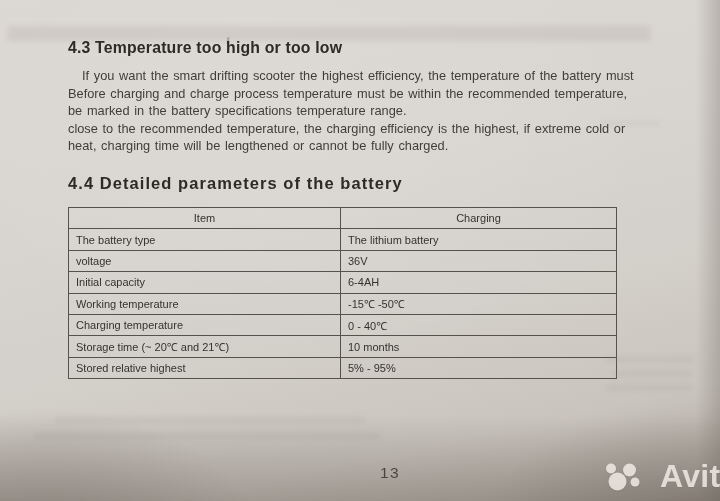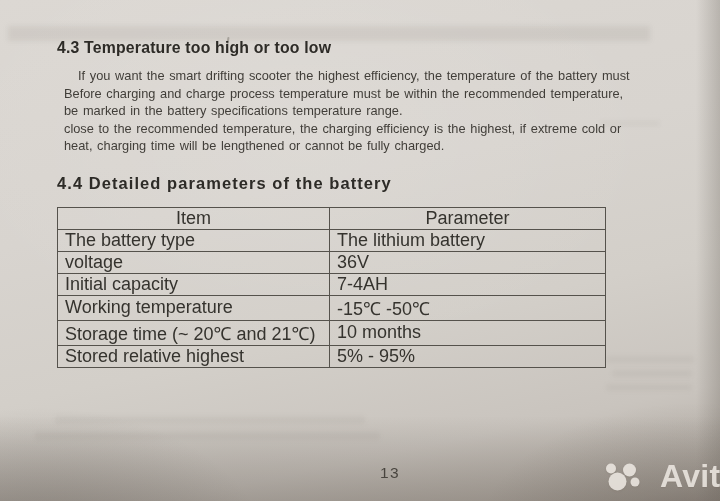"4.3 Temperature too high or" .content { left: 57px -> 68px }
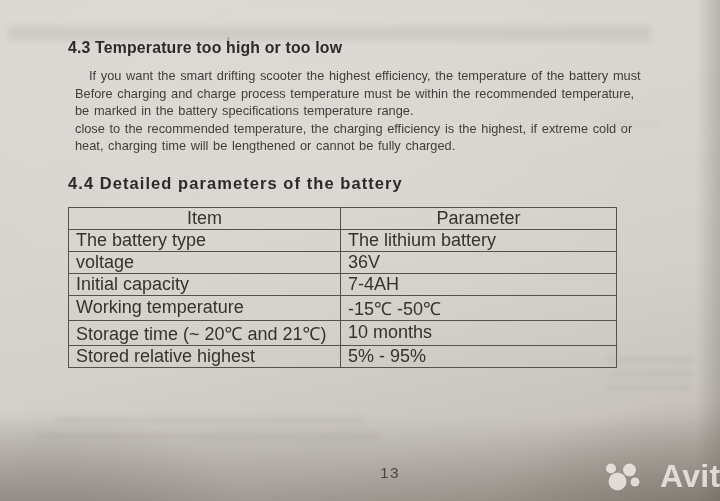"If you want the smart" .line { margin-left: 7px -> none }
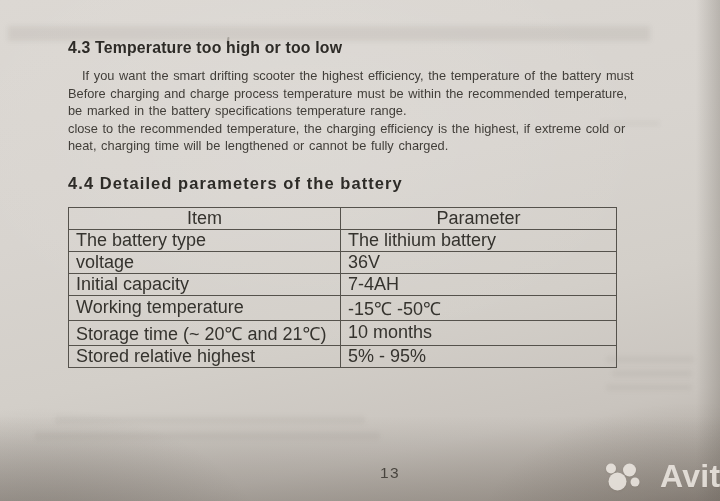"Item" table.params th,table.params td { font-size: 18px -> 11px }
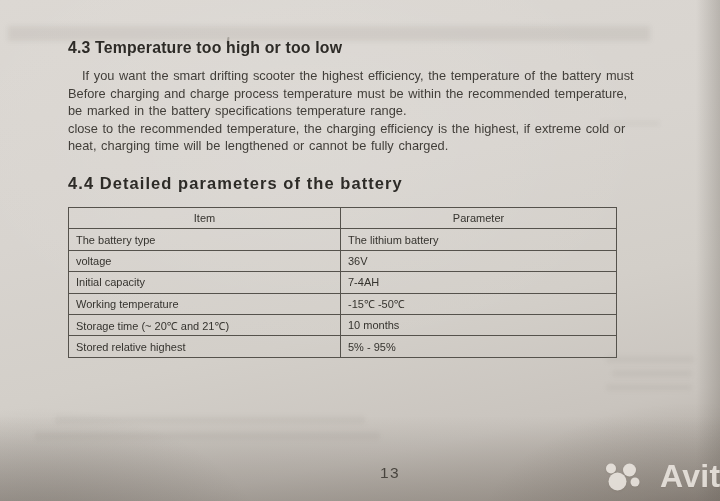"Parameter" th { text: Parameter -> Charging }
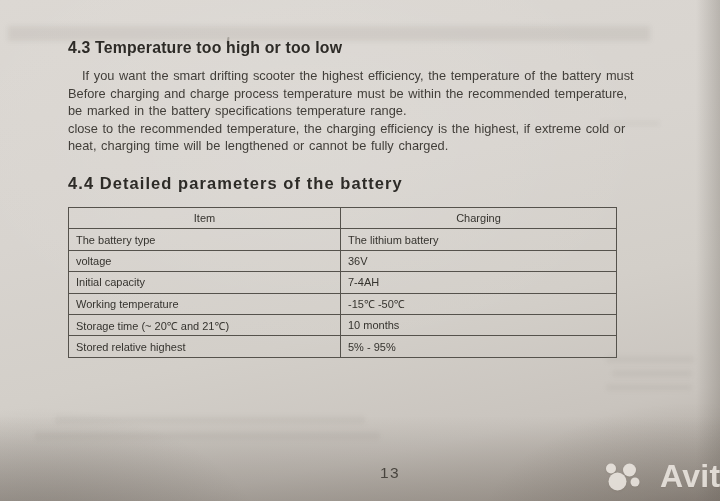"7-4AH" td { text: 7-4AH -> 6-4AH }
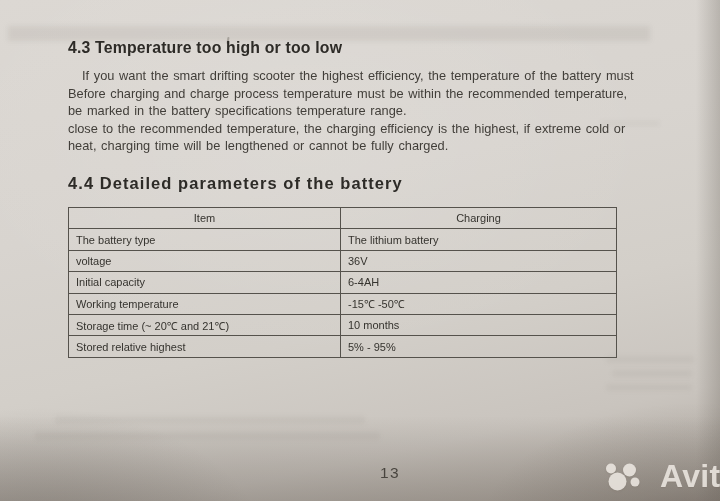"Charging temperature" tr { html: none -> <tr> <td>Charging temperature</td> <td>0 - 40℃</td> </tr> }
